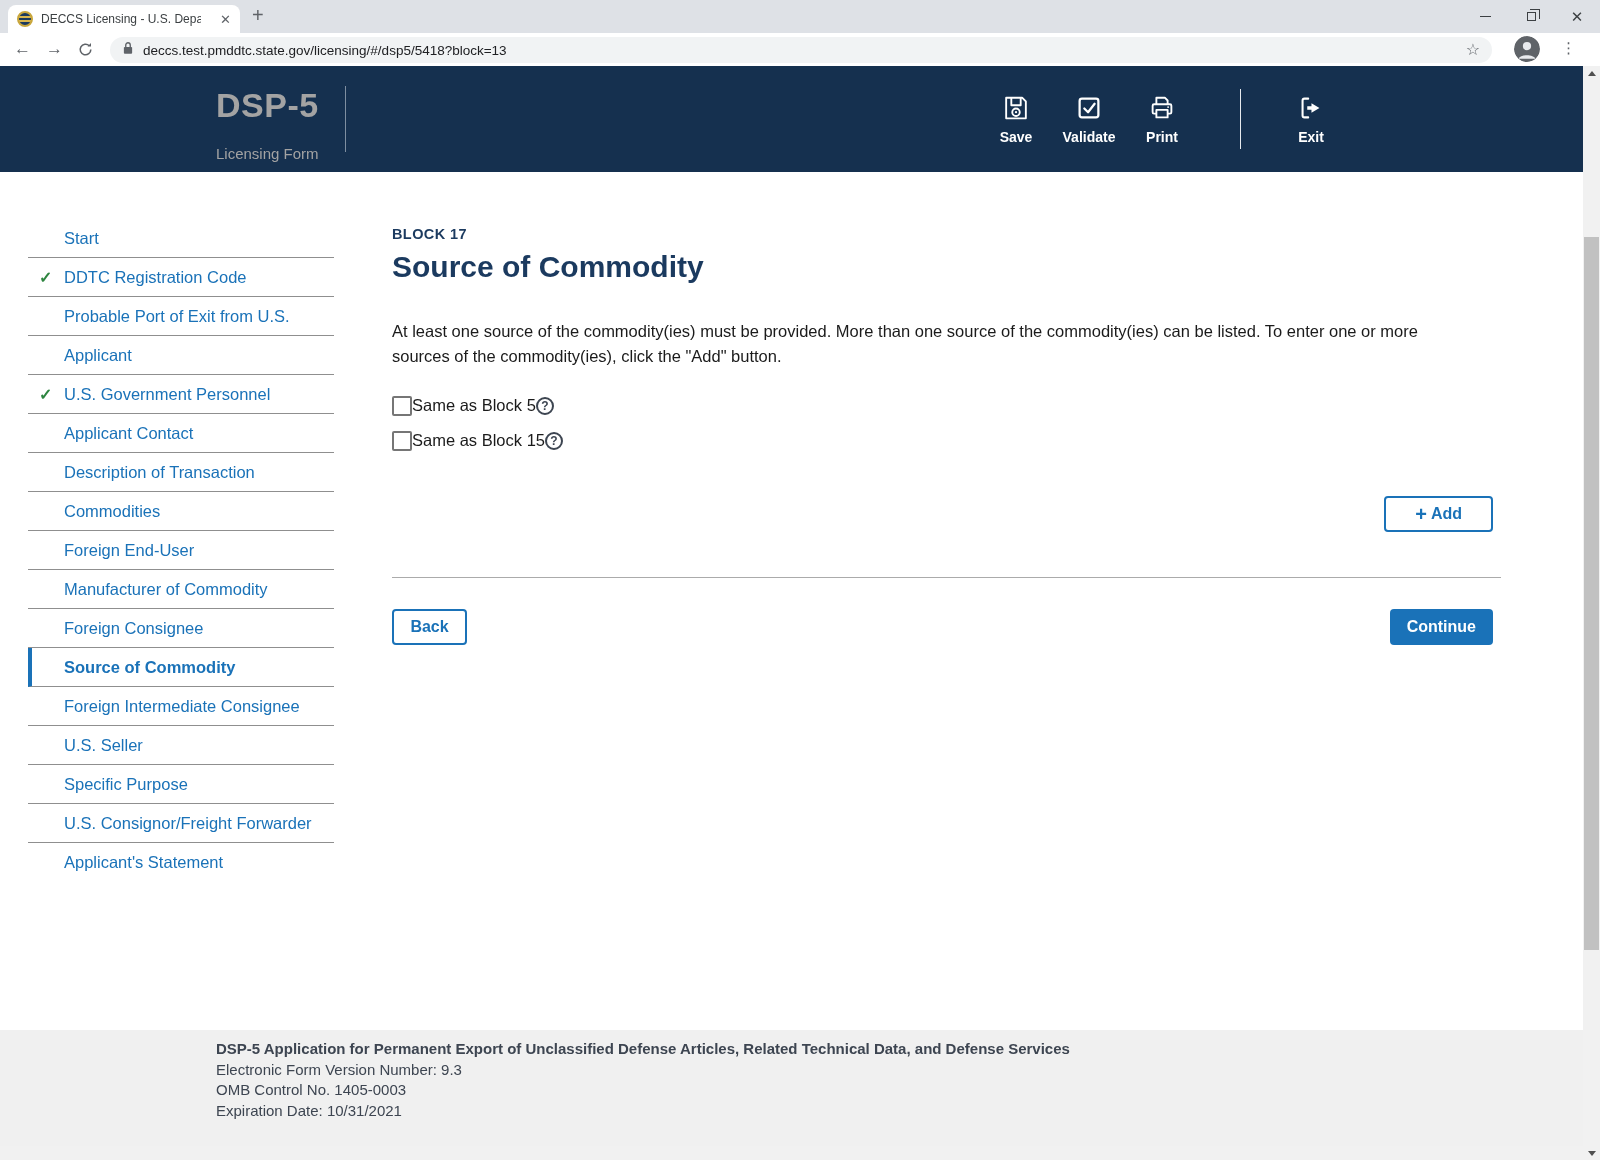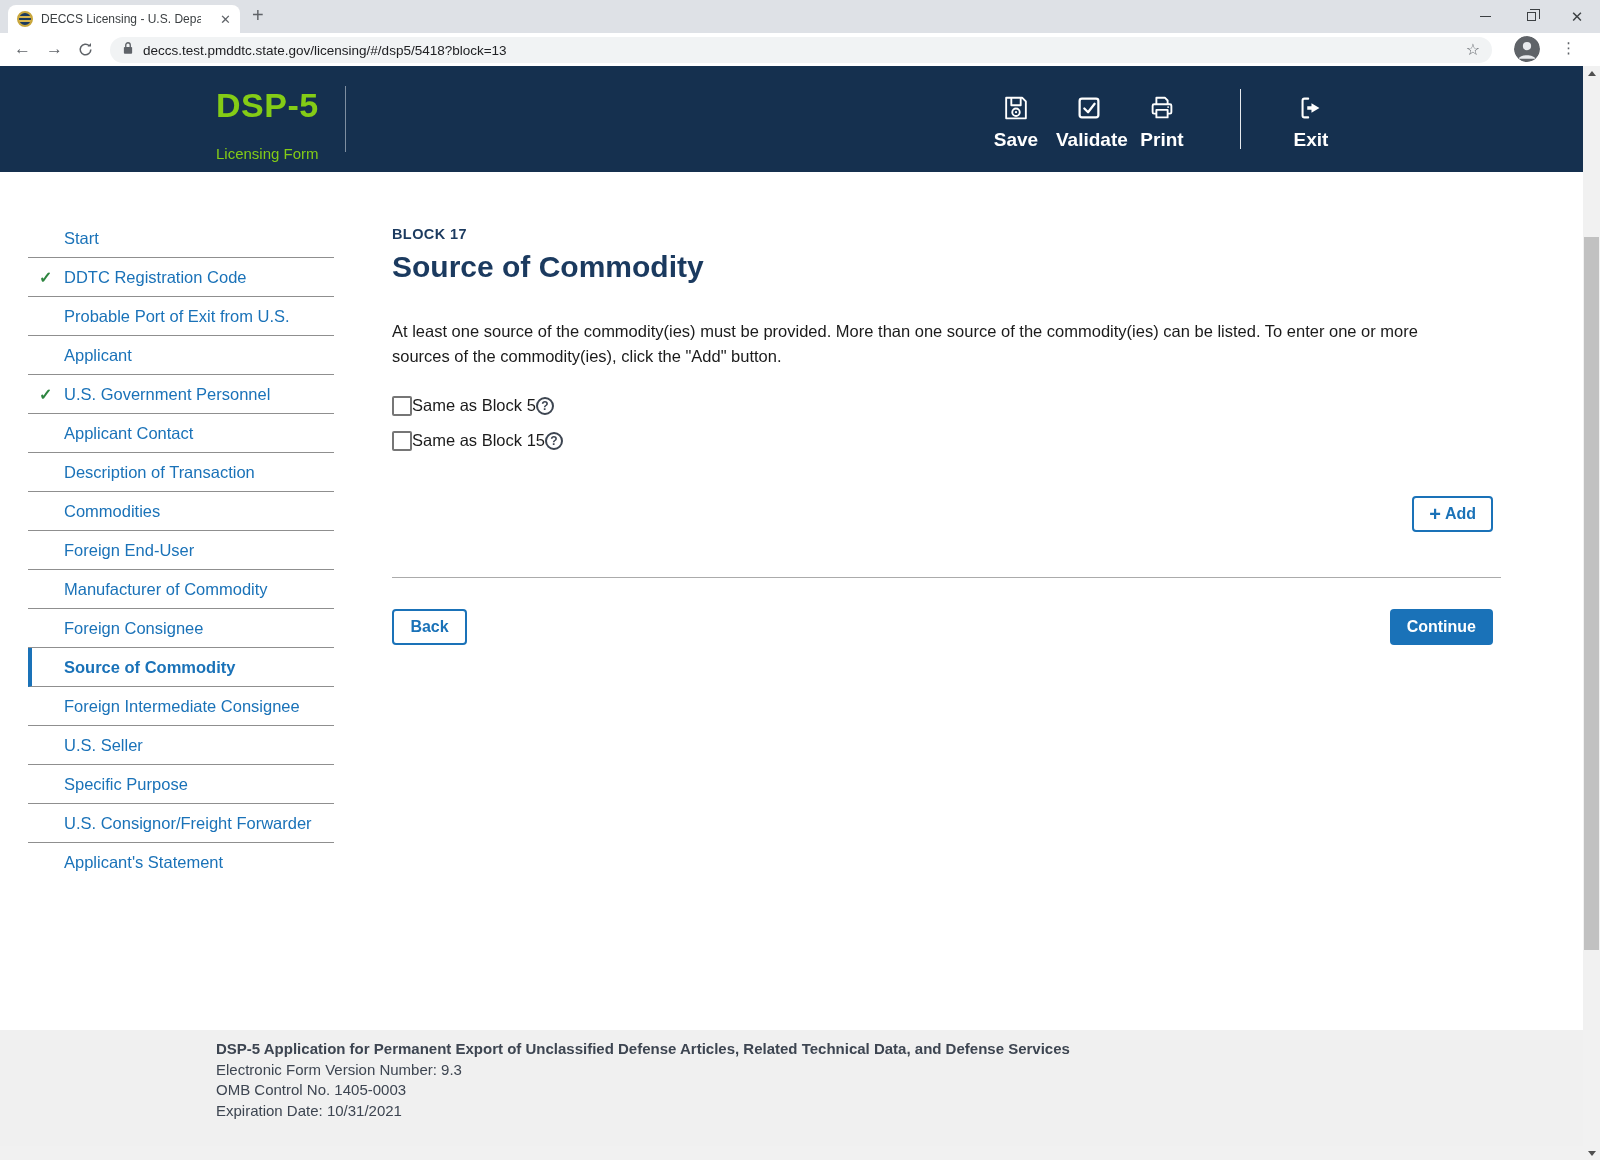"DSP-5" .brand { color: #84cc16 -> #a3a3a3 }
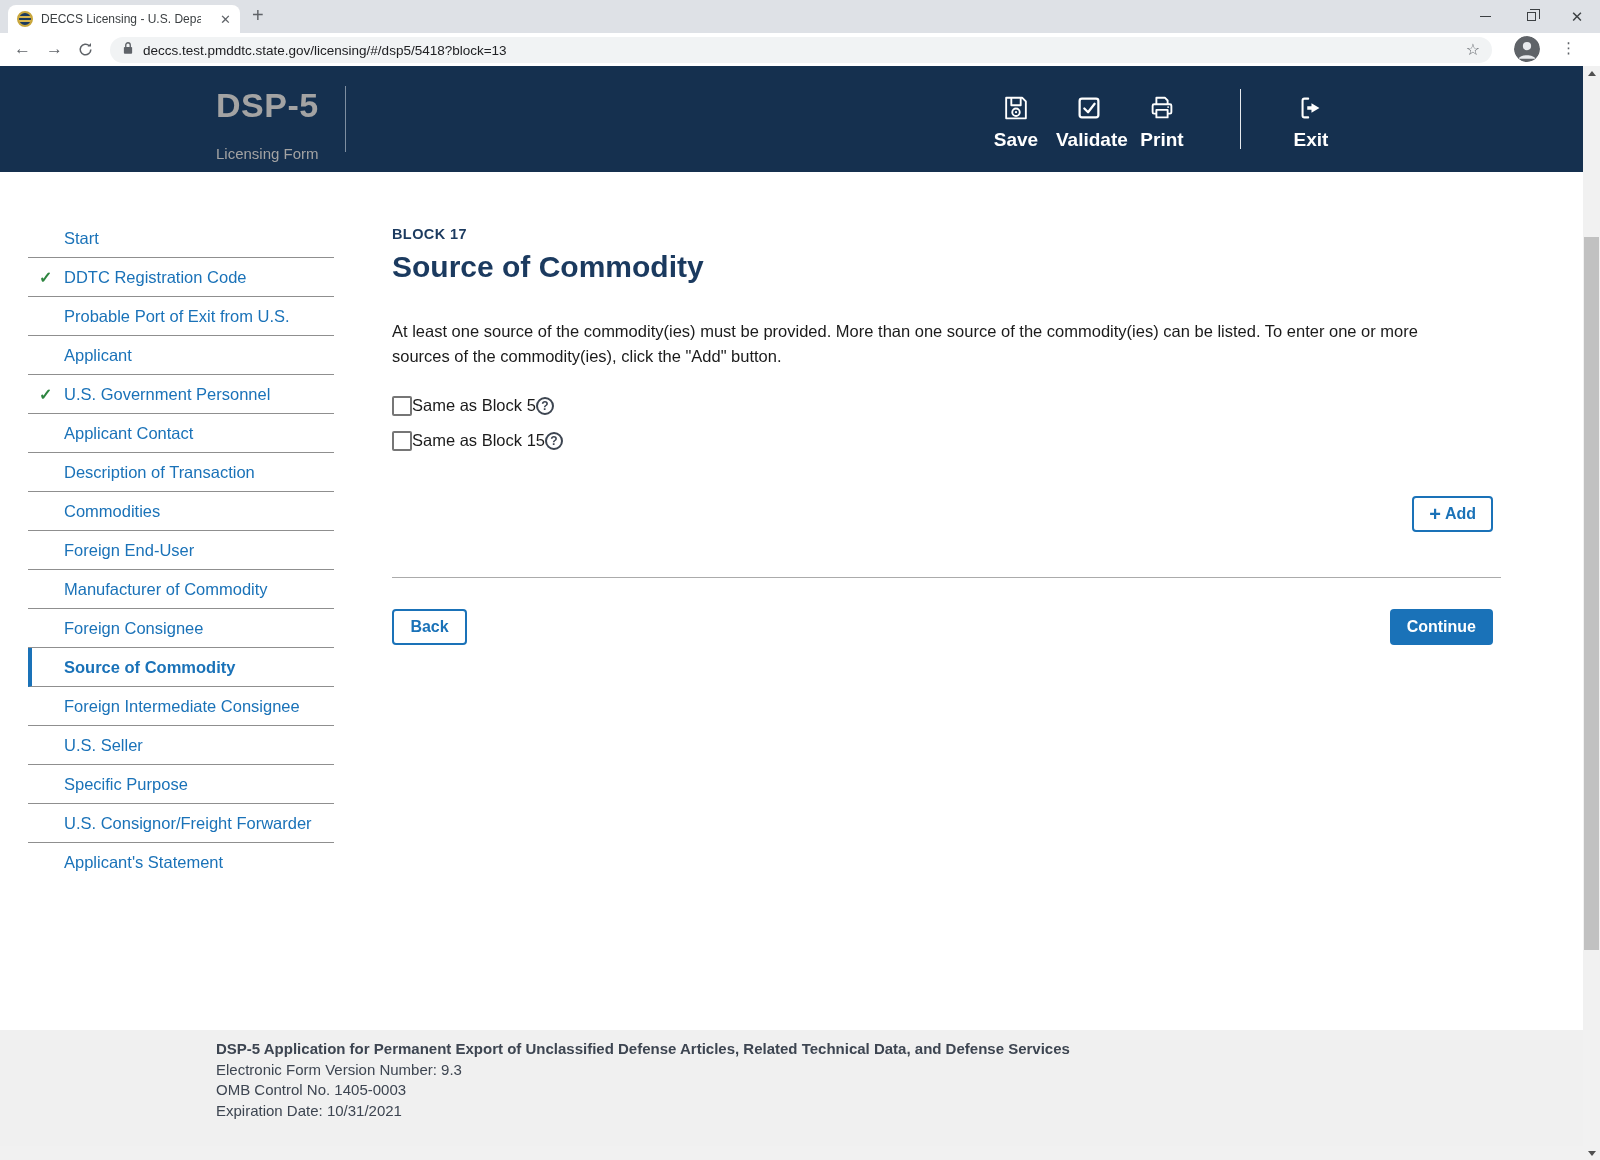"Save" .hdr-action .lbl { font-size: 19px -> 14px }
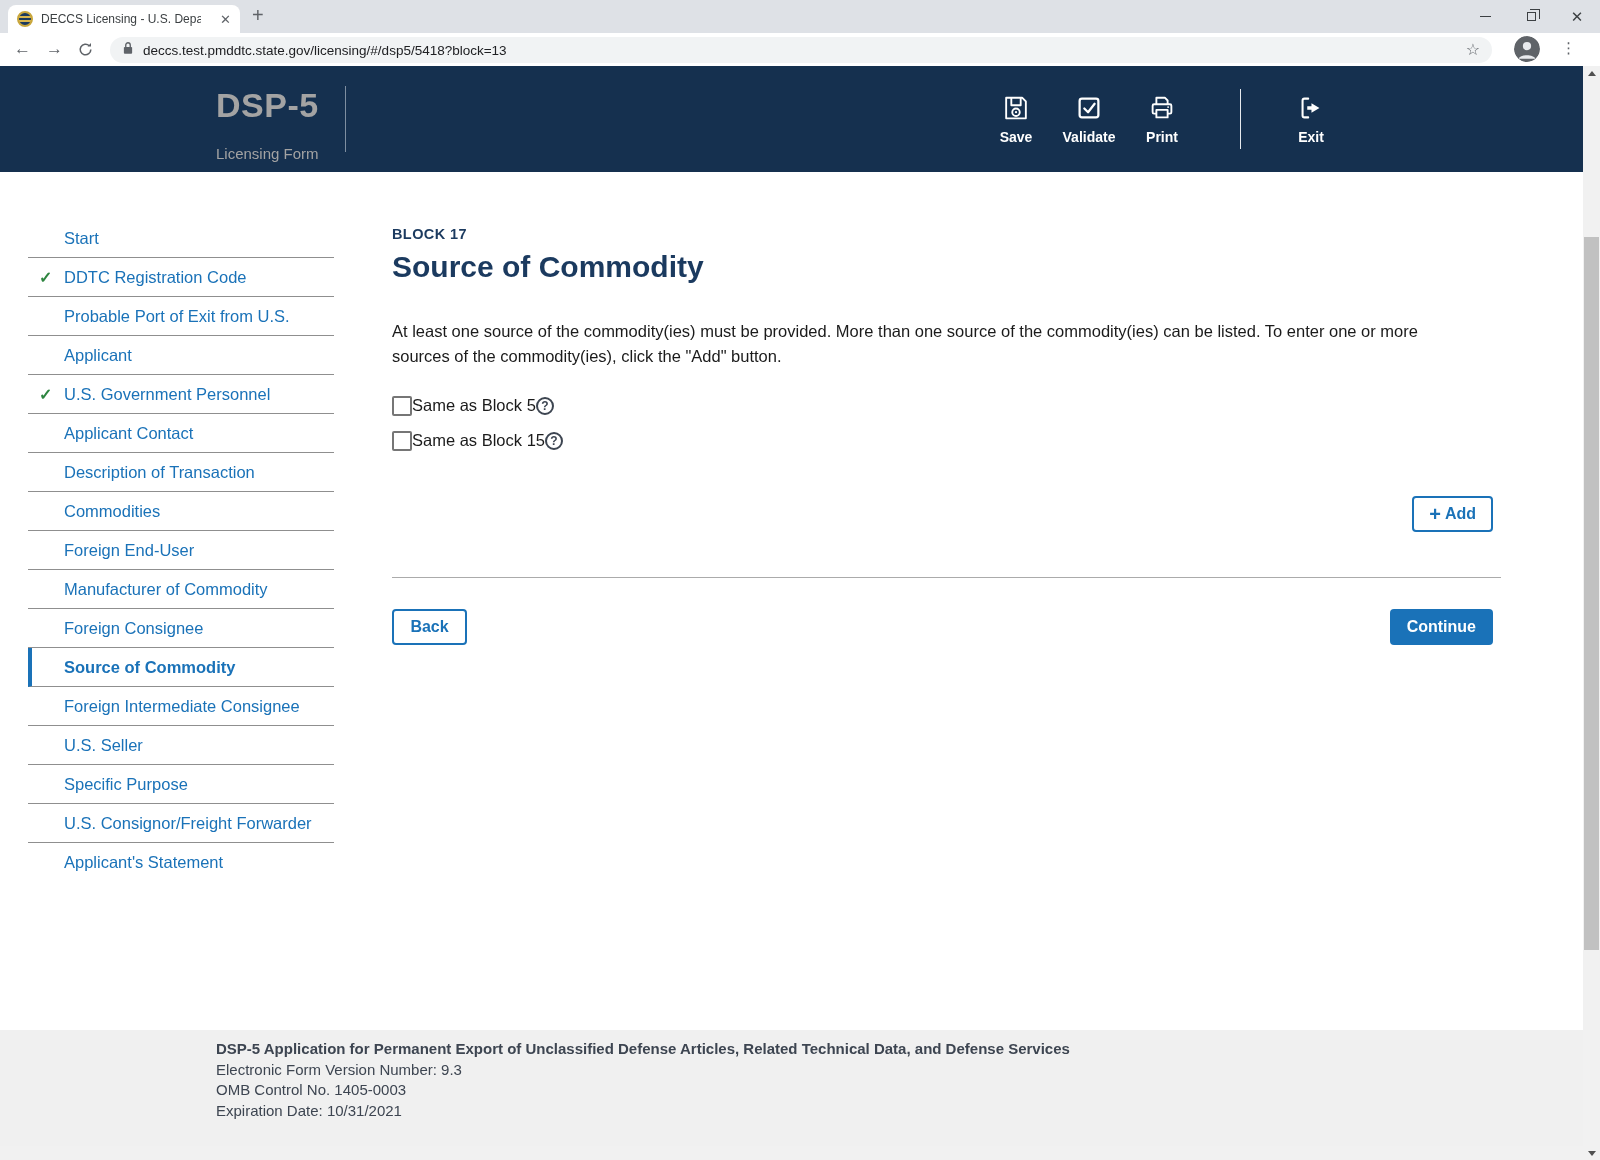"Add" .add-btn { padding: 0 15px -> 0 29px }
